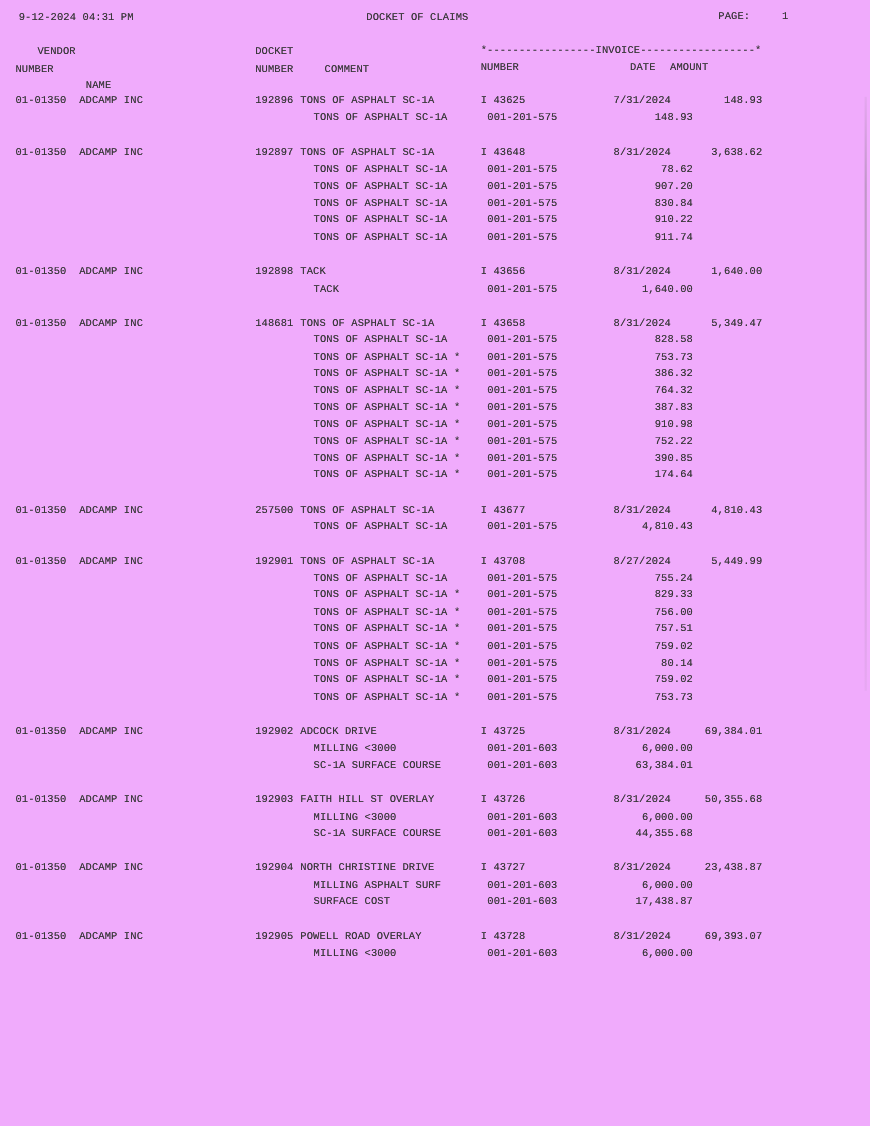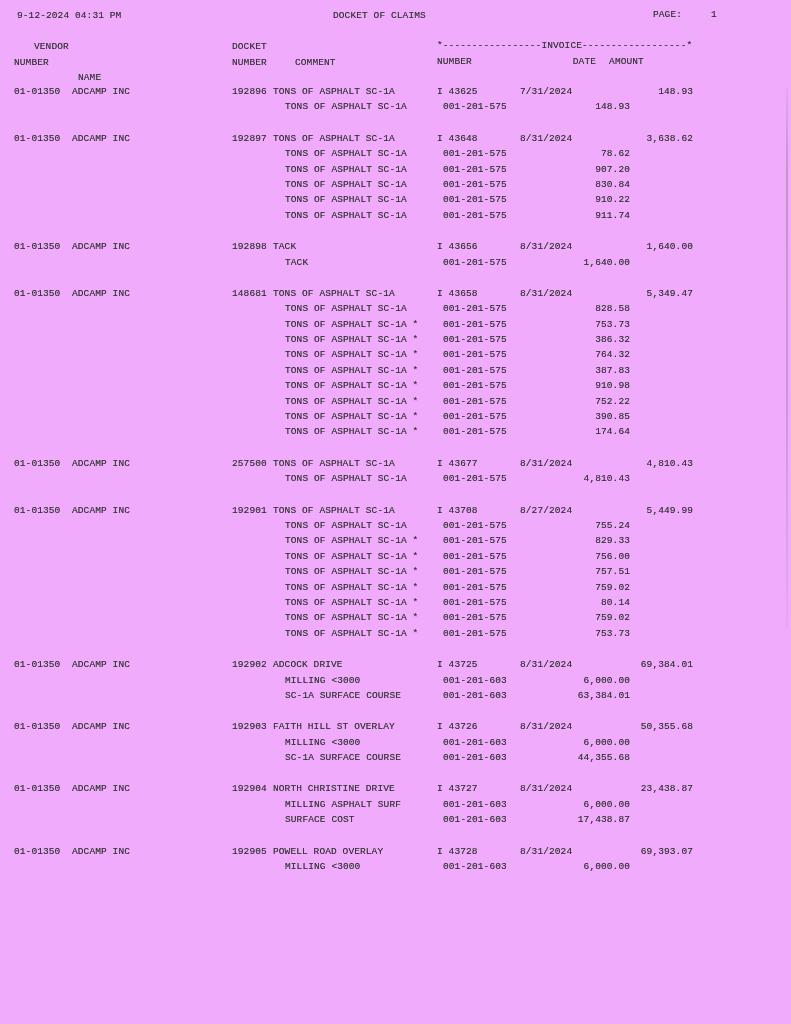"7/31/2024" .c-idate { text-align: left -> right }
